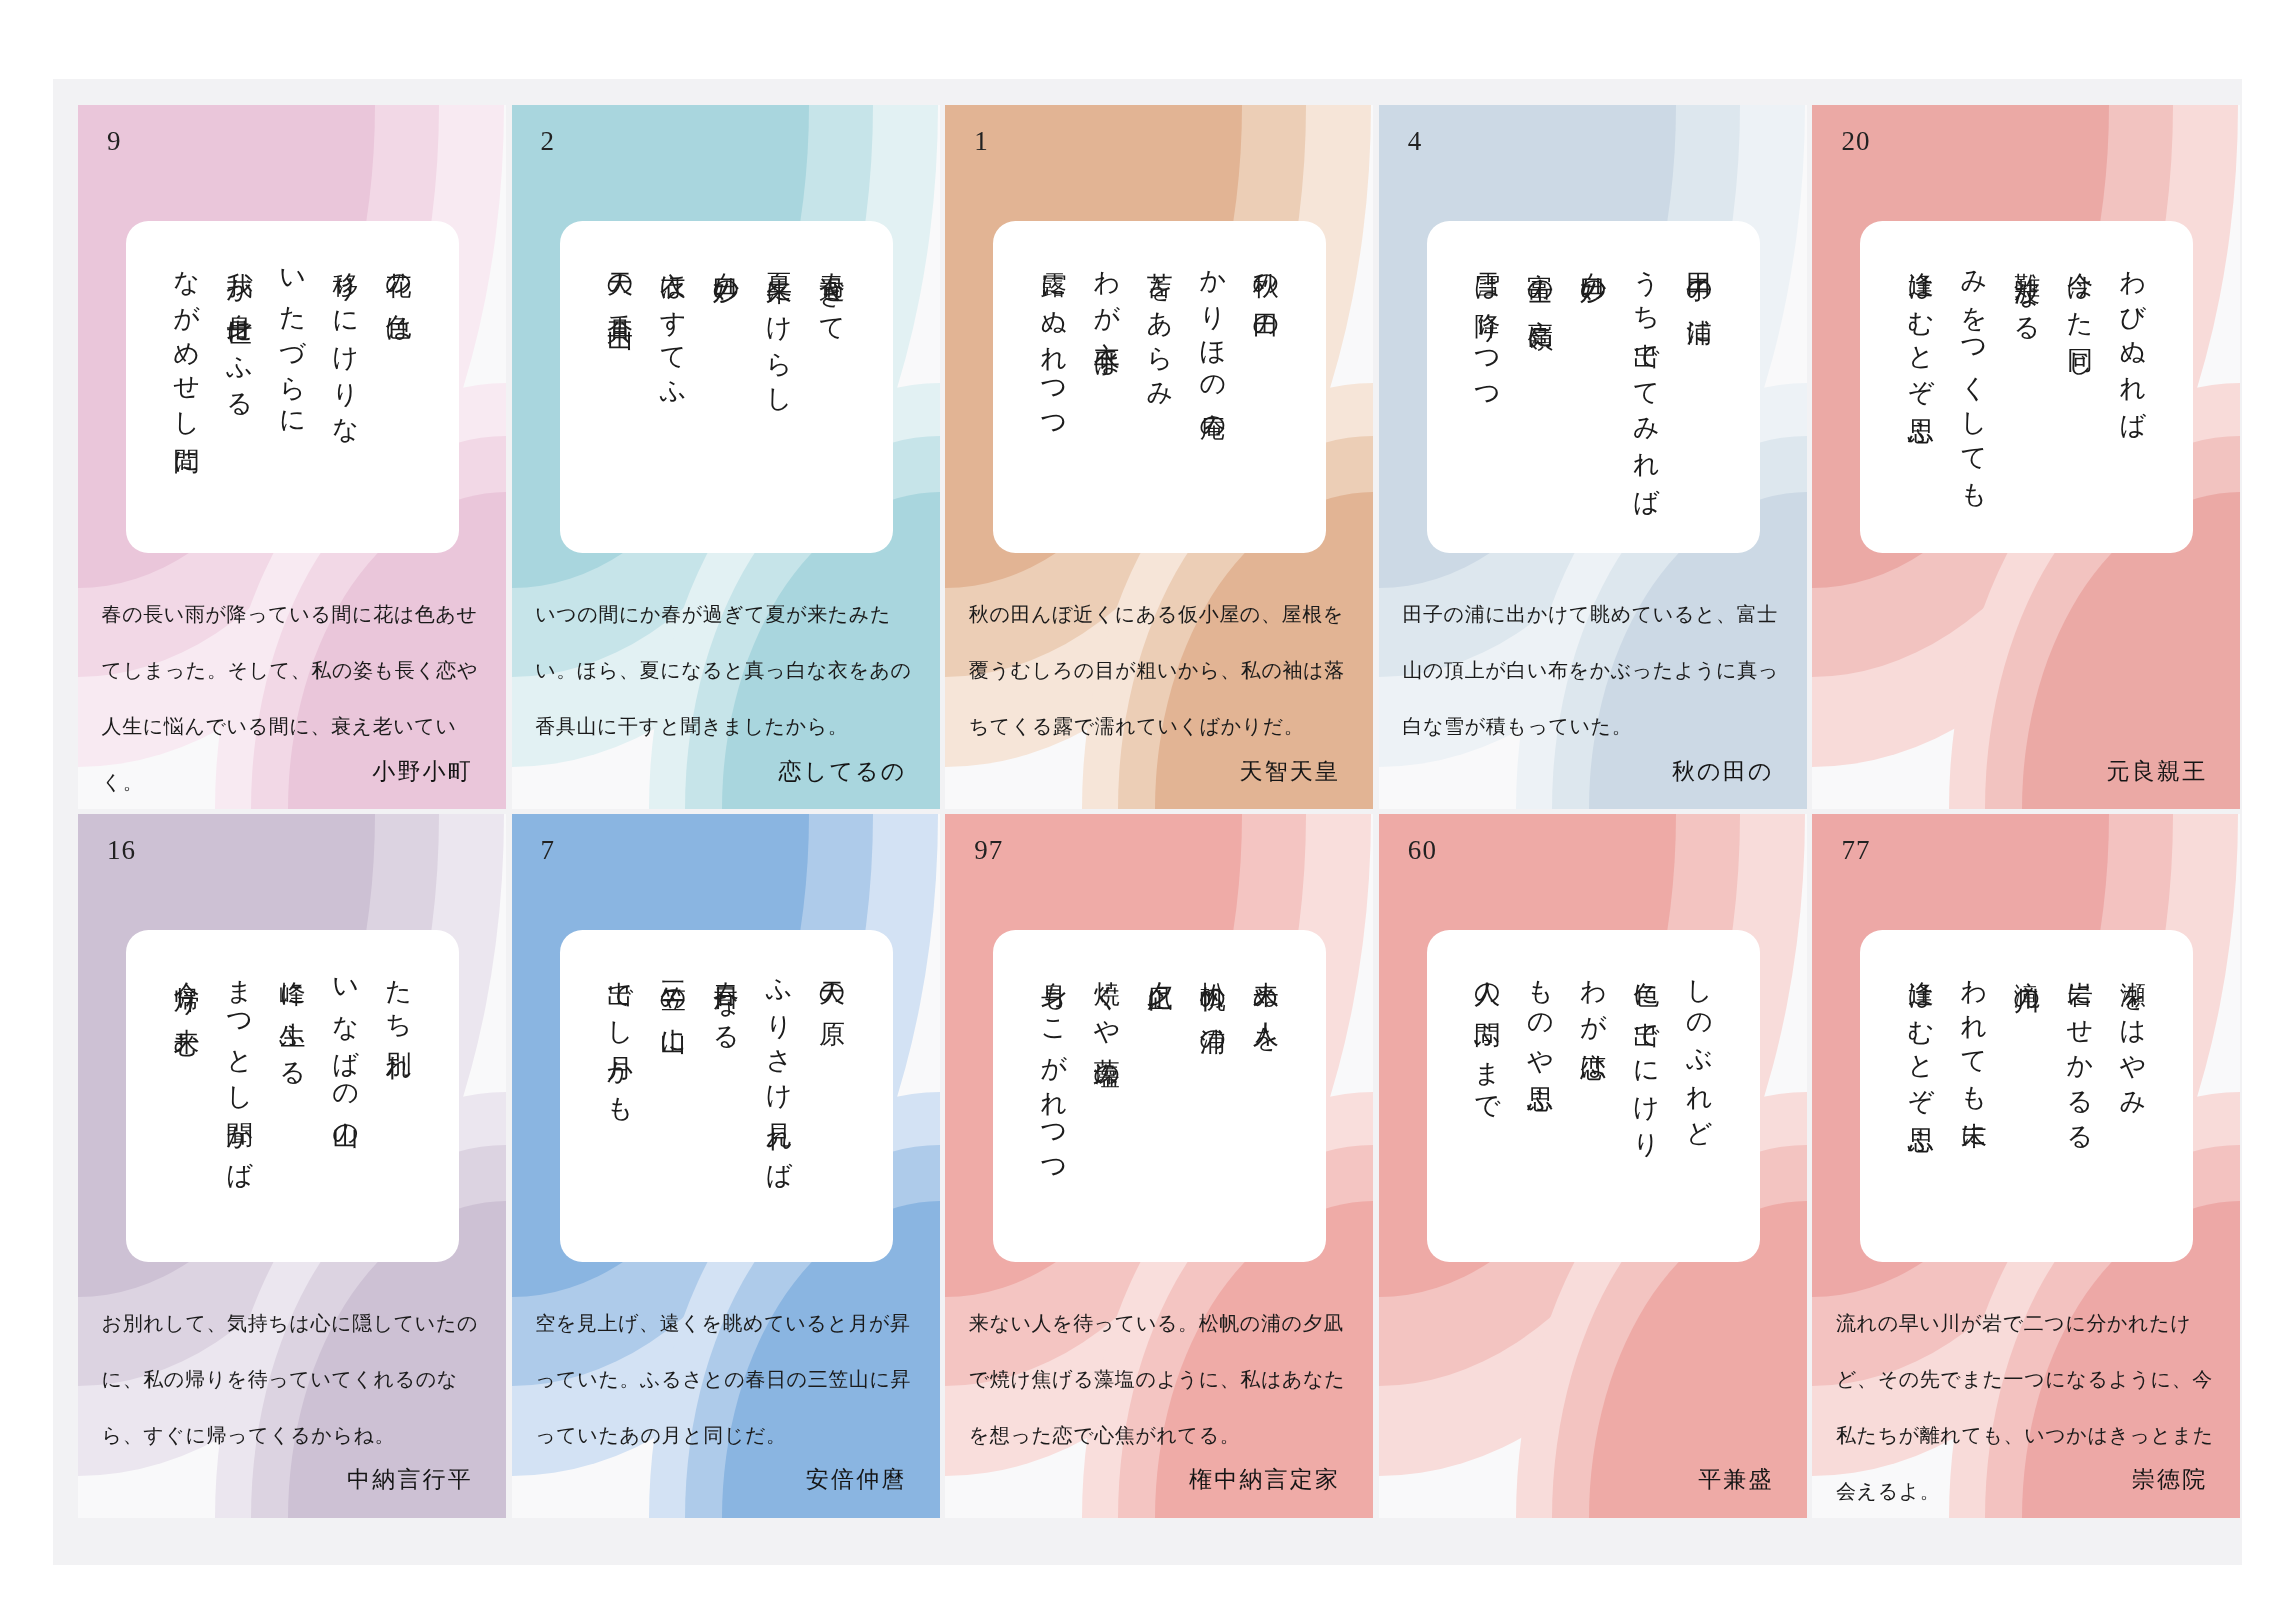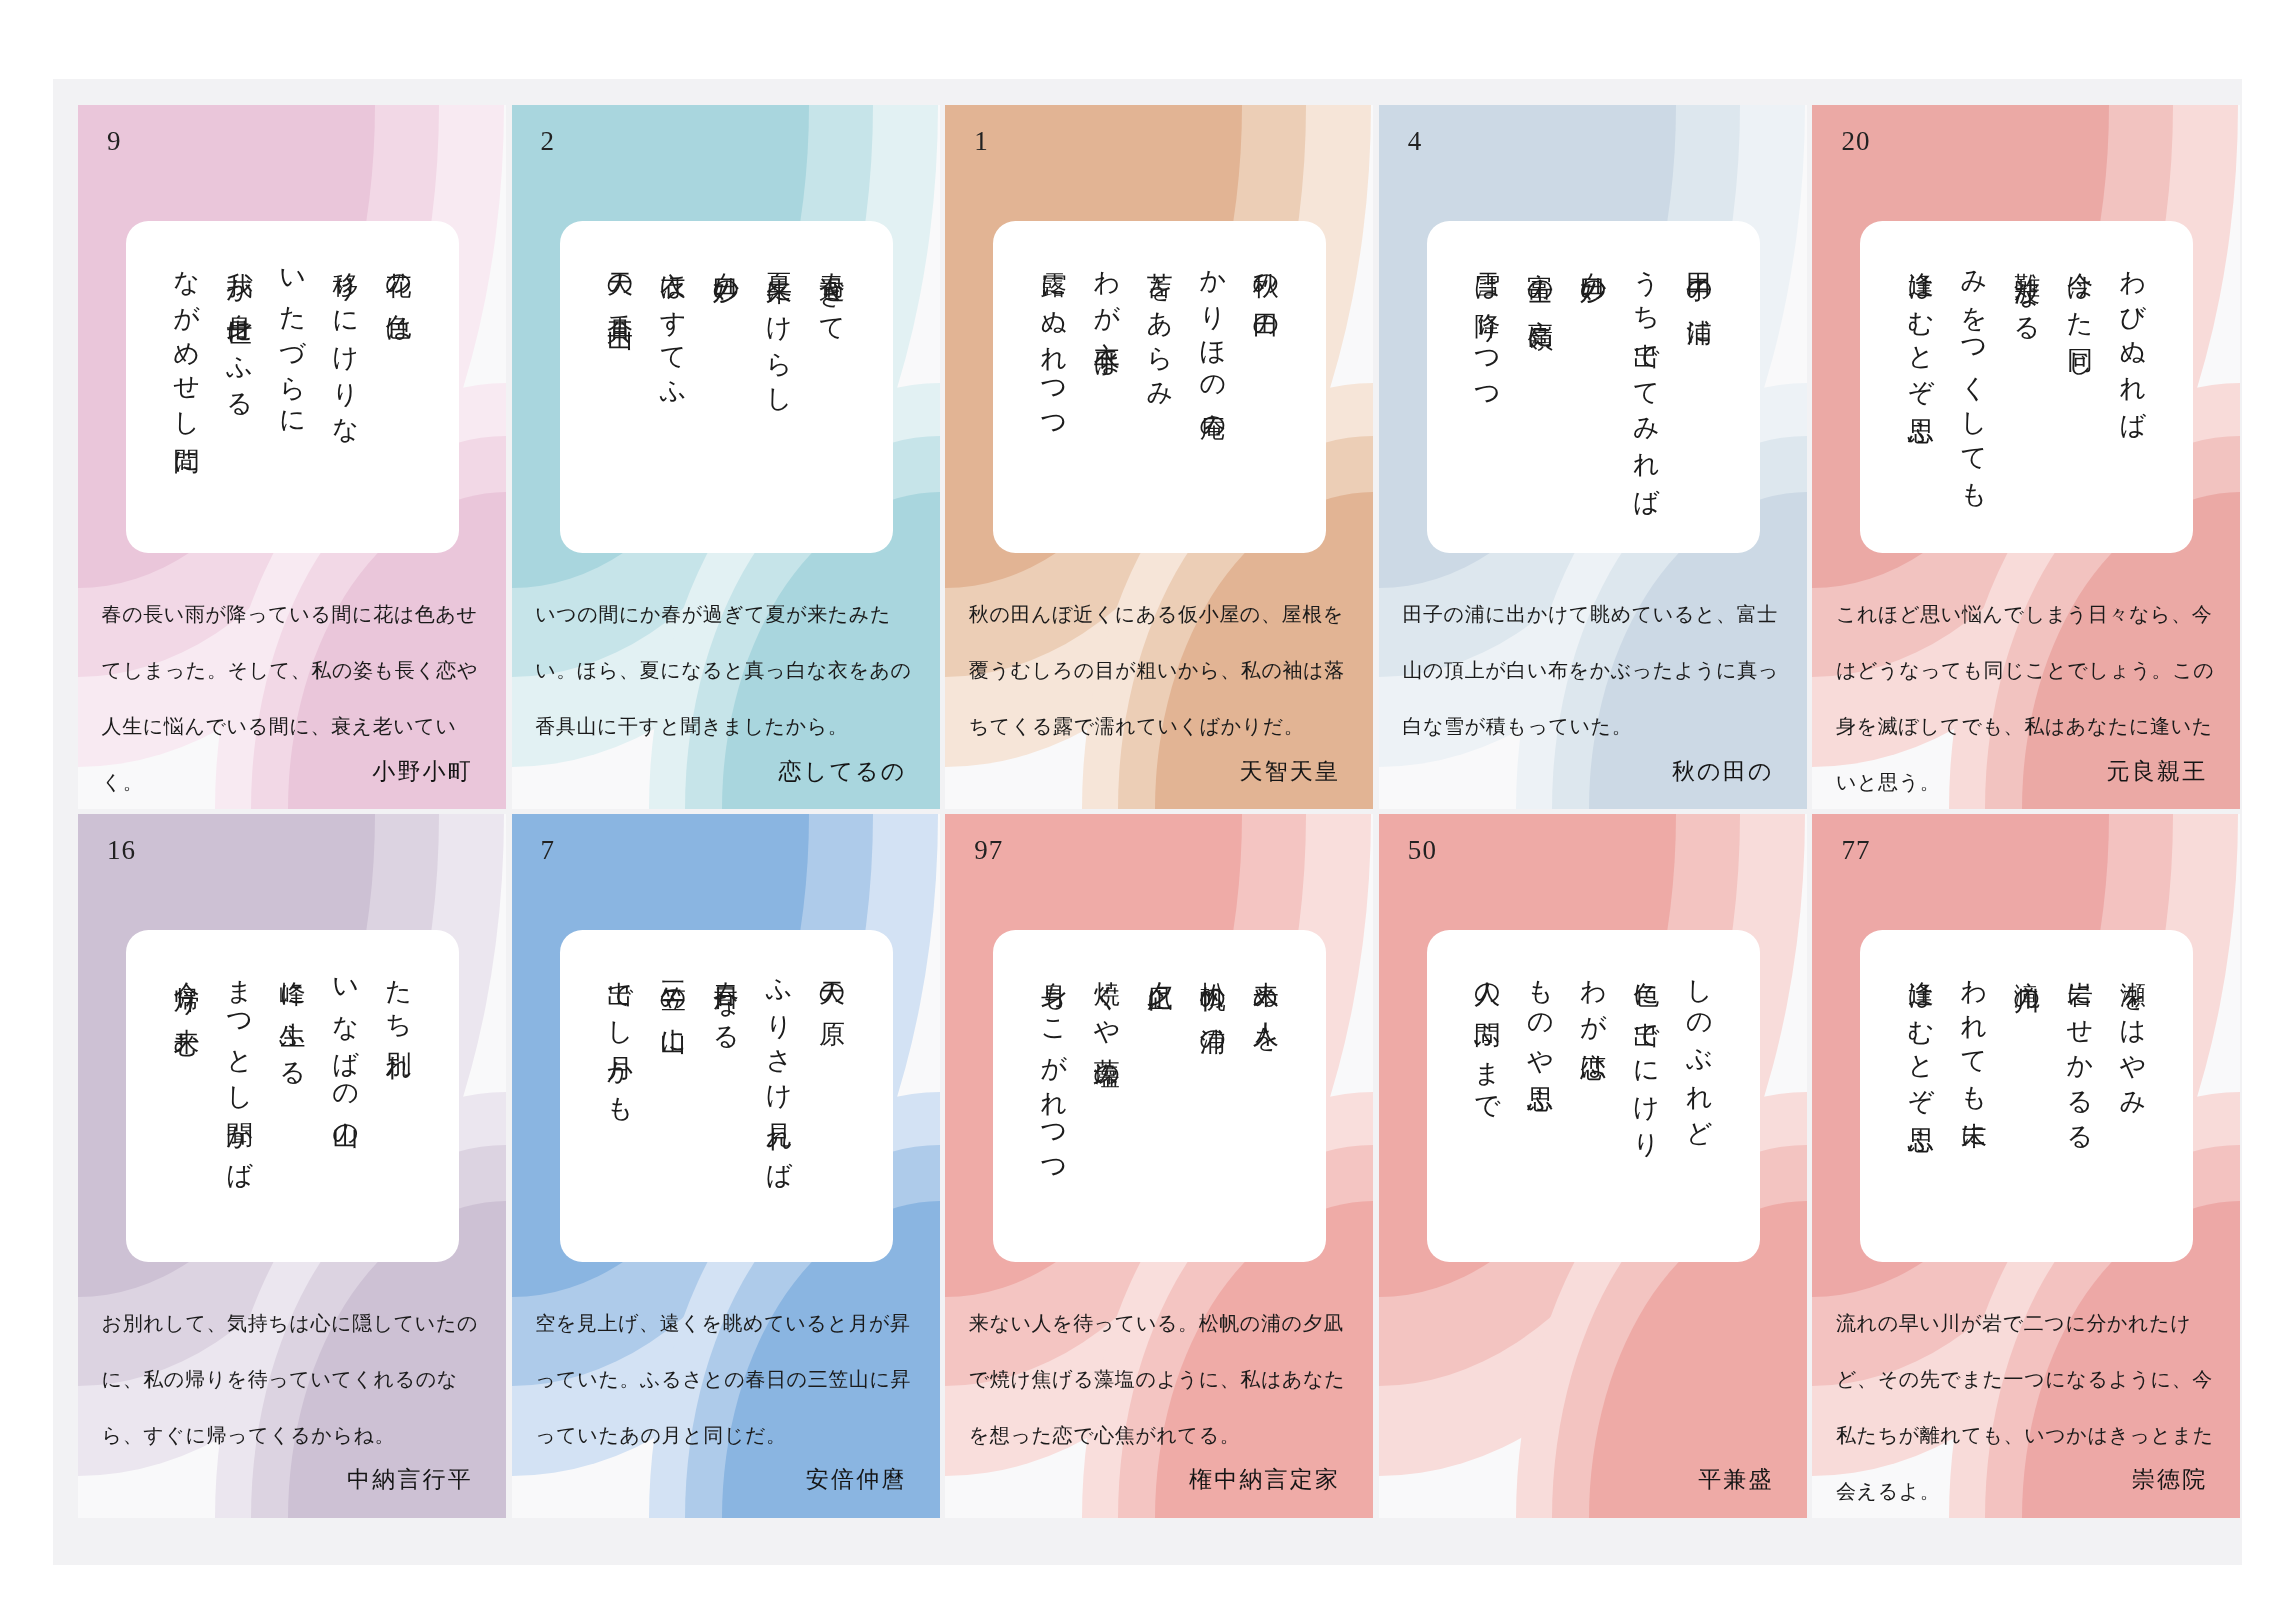"これほど思い悩んでしまう日々なら、今はどうなっても同じことでしょう。この身を滅ぼ" p.explanation { html: <p>これほど思い悩んでしまう日々なら、今はどうなっても同じことでしょう。この身を滅ぼしてでも、私はあなたに逢いたいと思う。</p> -> none }
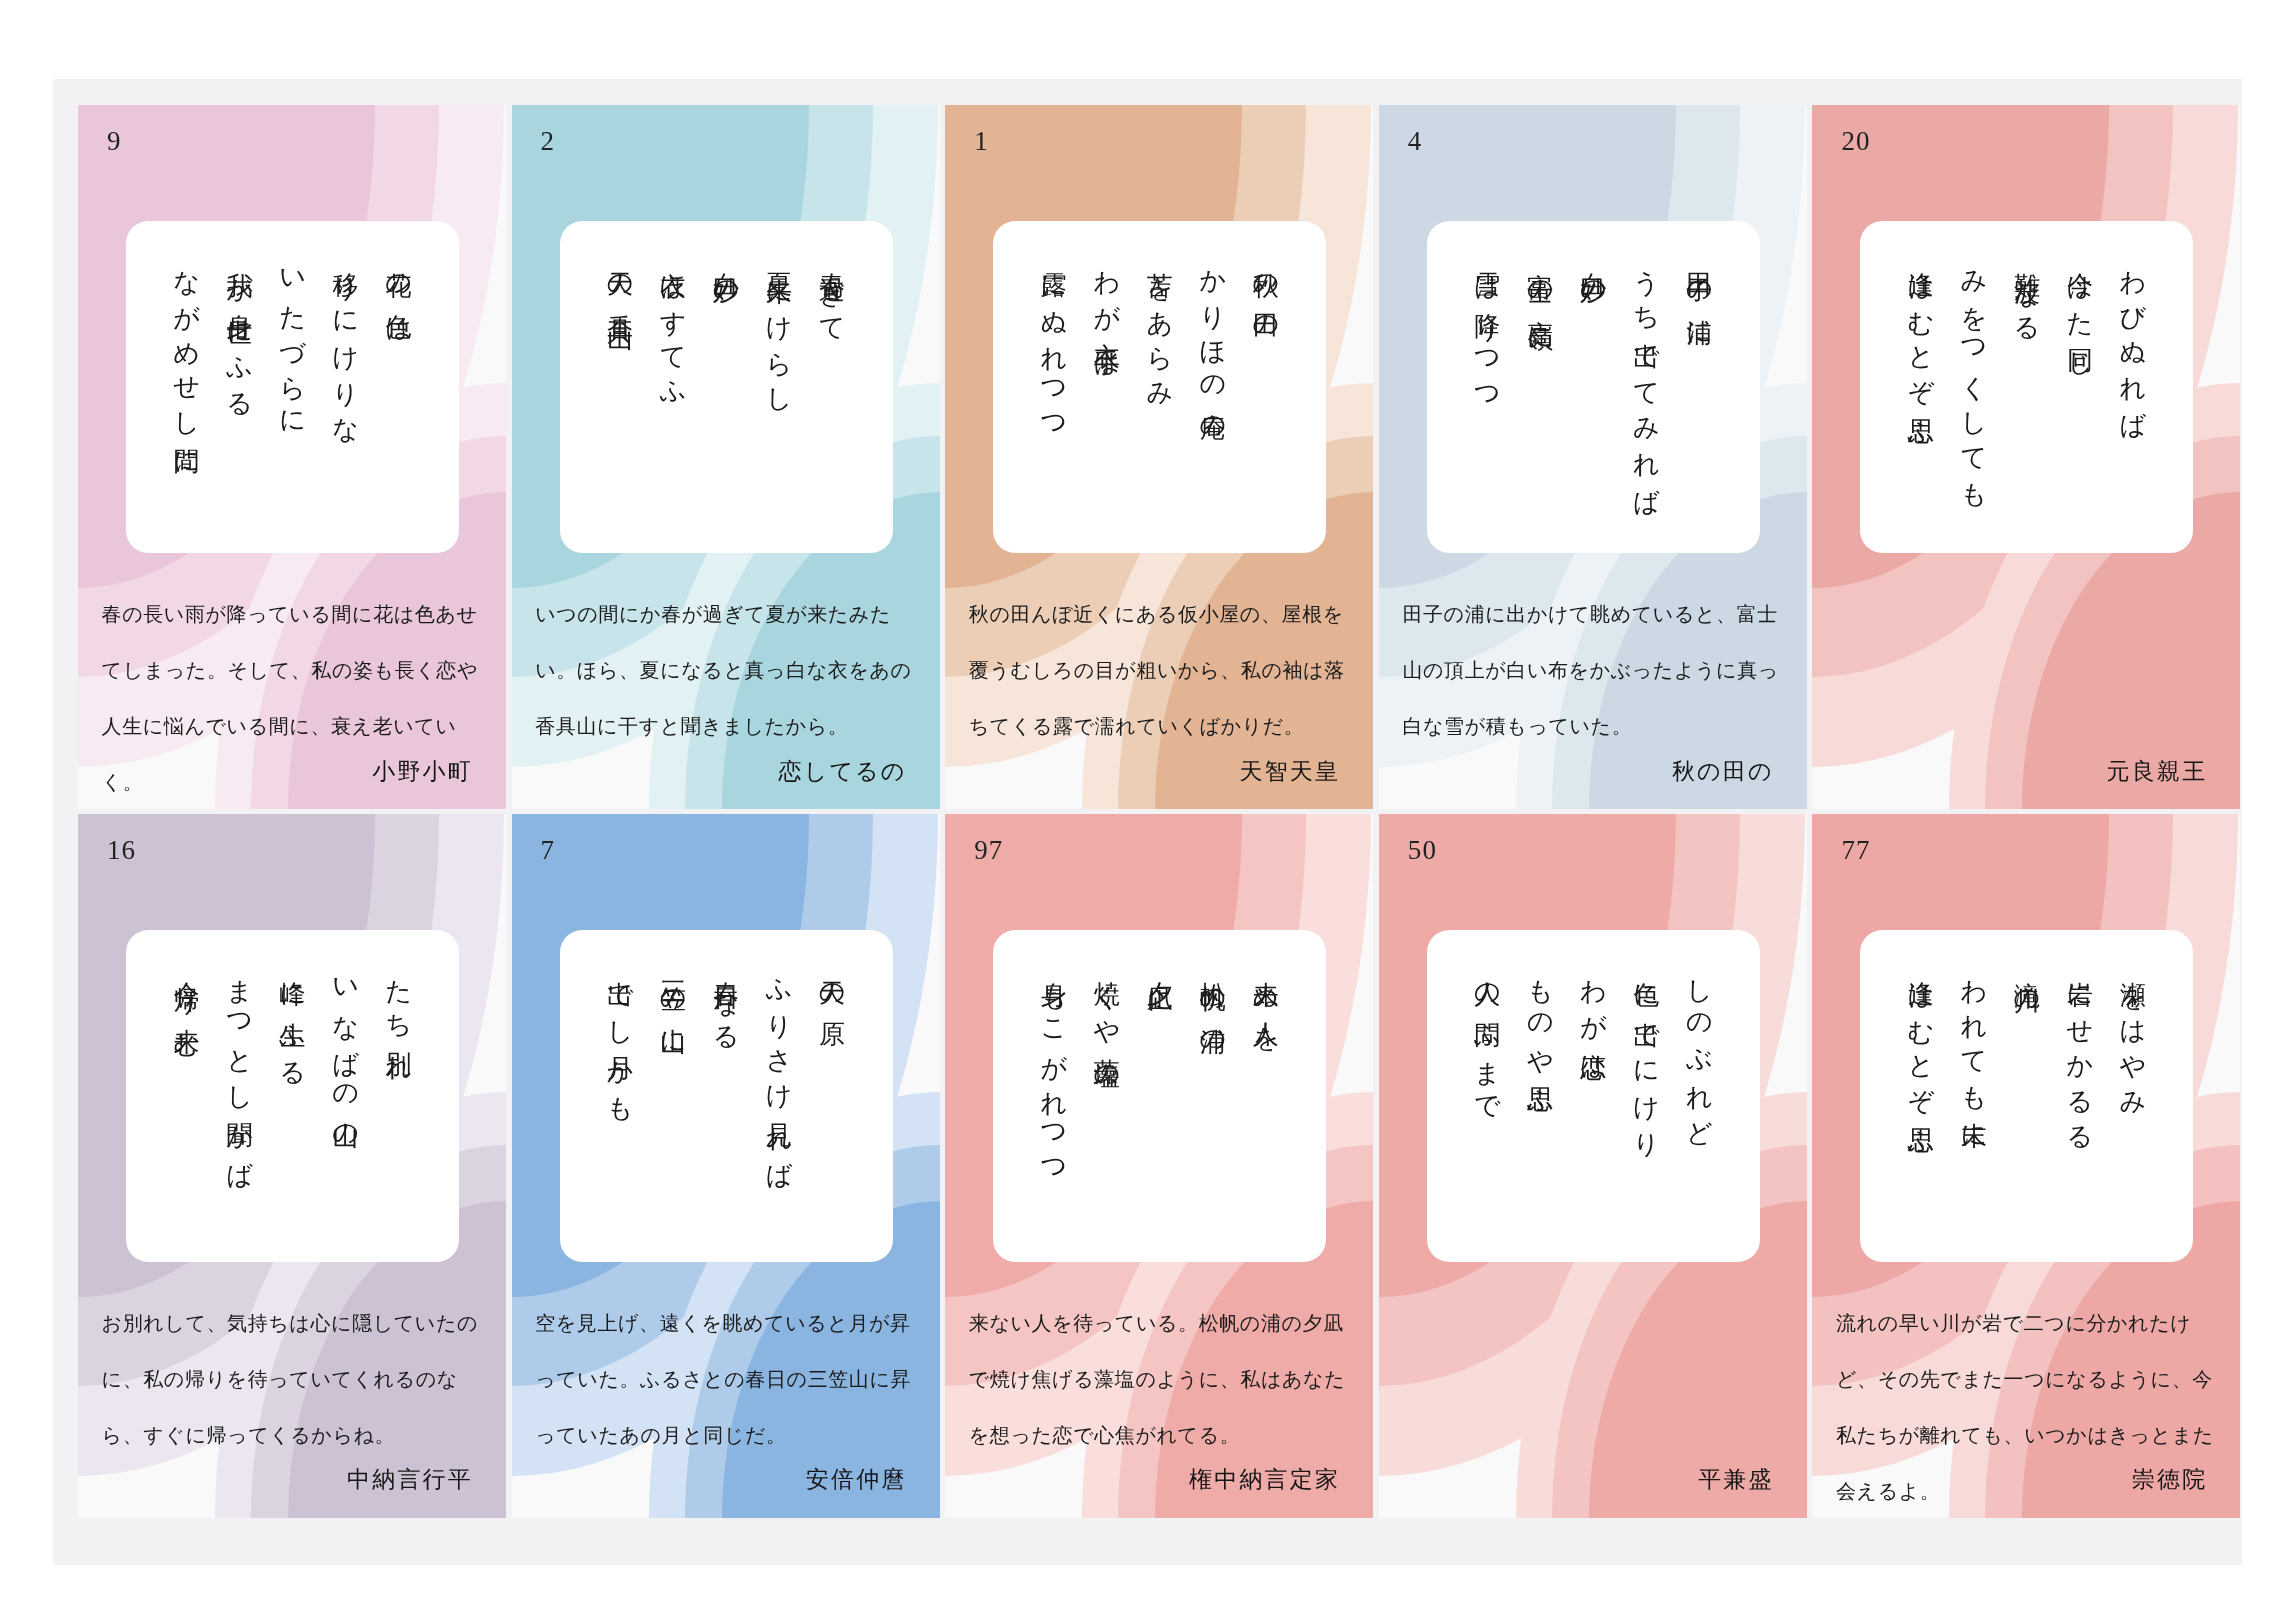"50" div.card-number { text: 50 -> 60 }
